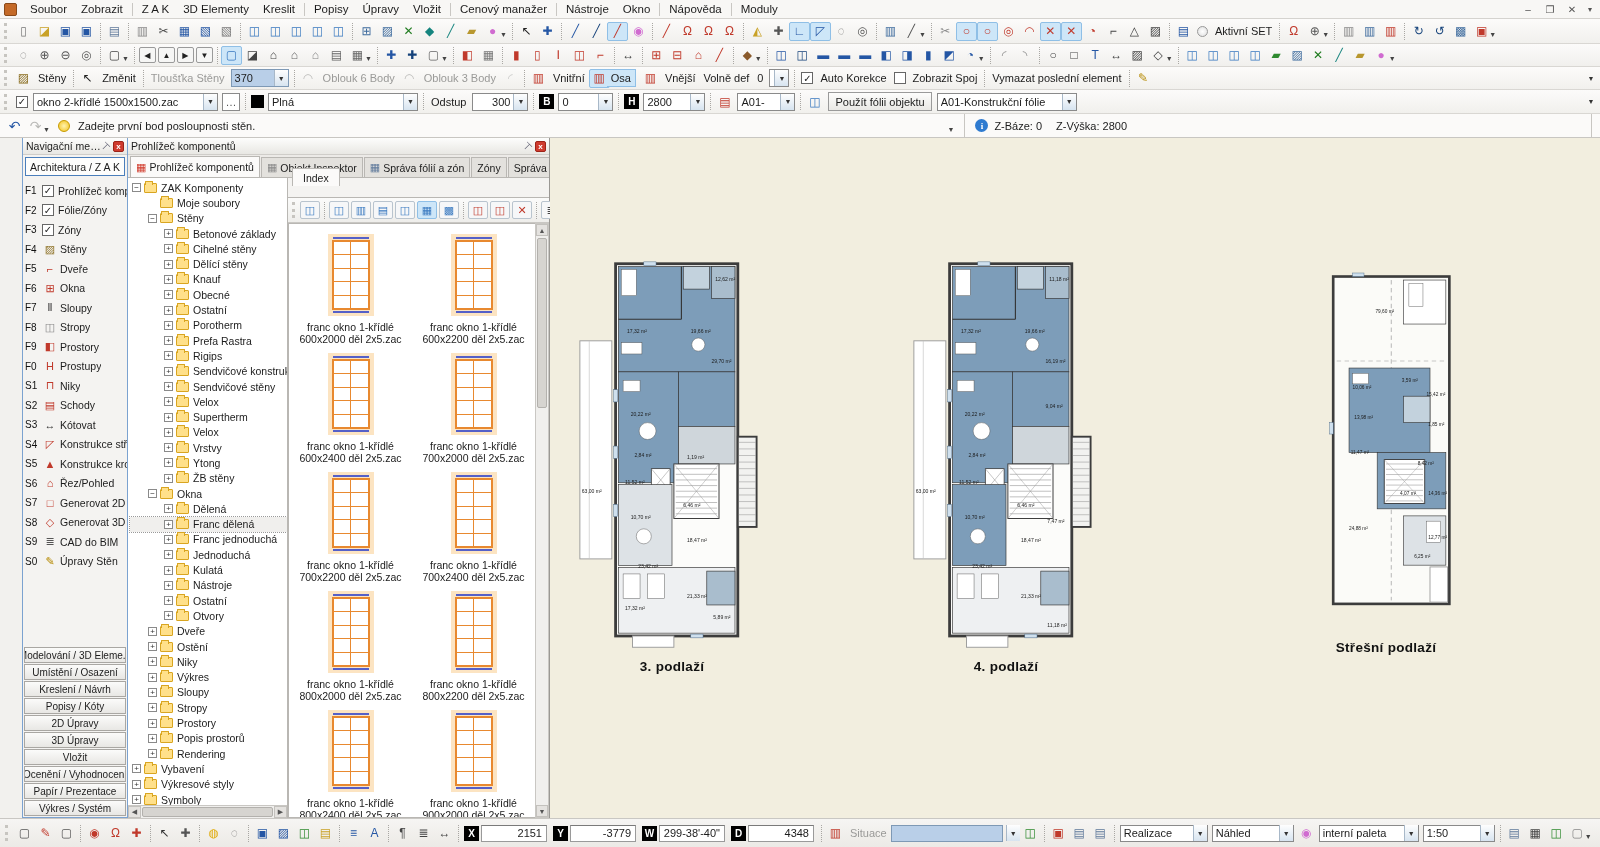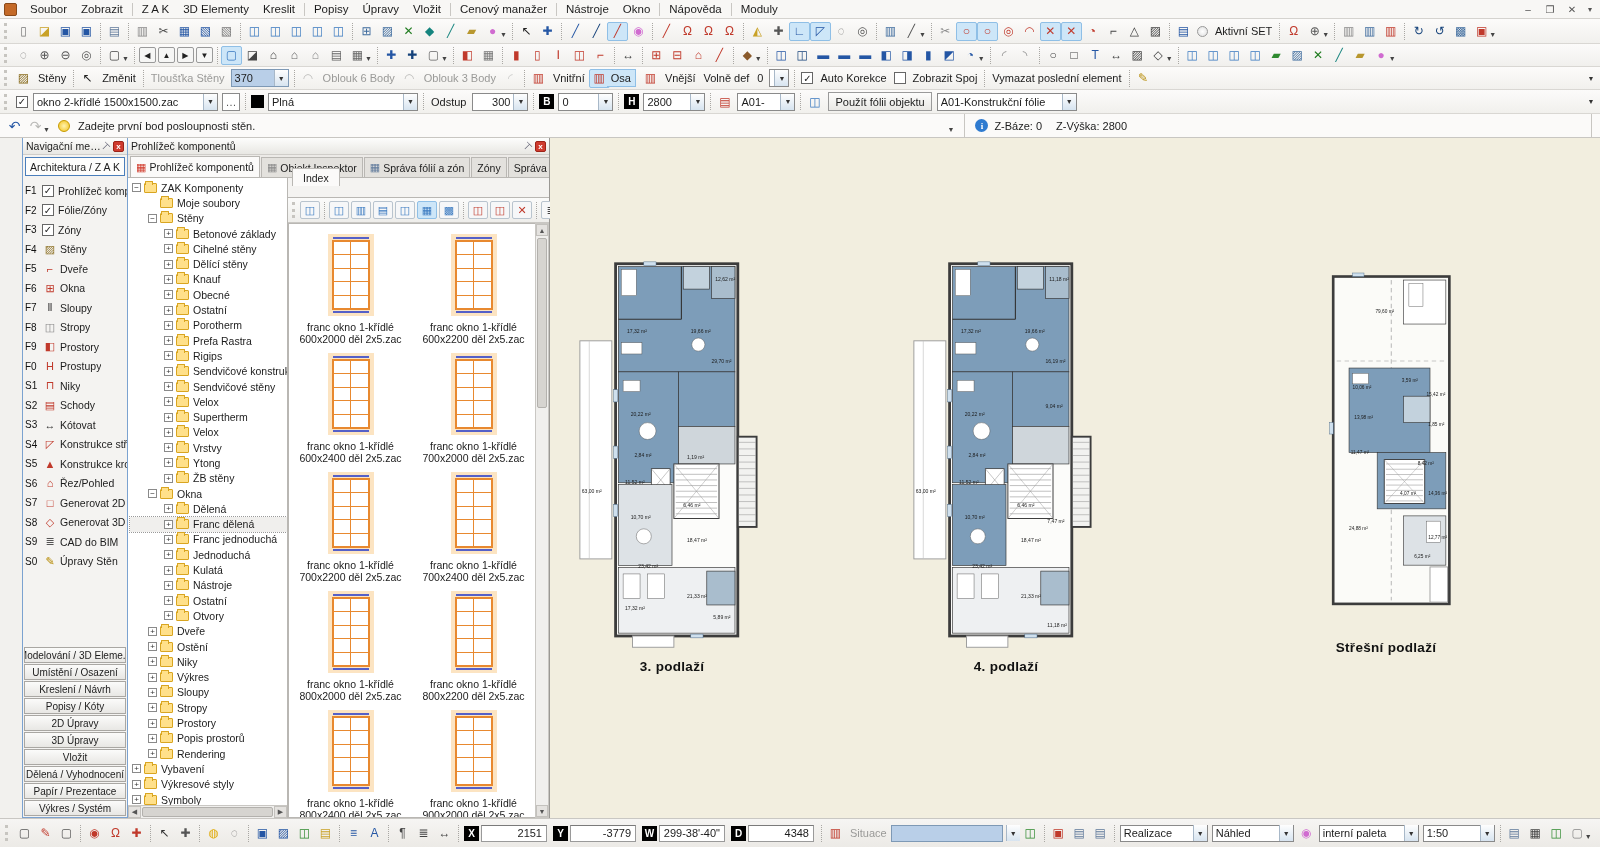"Dělená / Vyhodnocení" div.navbtn { text: Dělená -> Ocenění }
